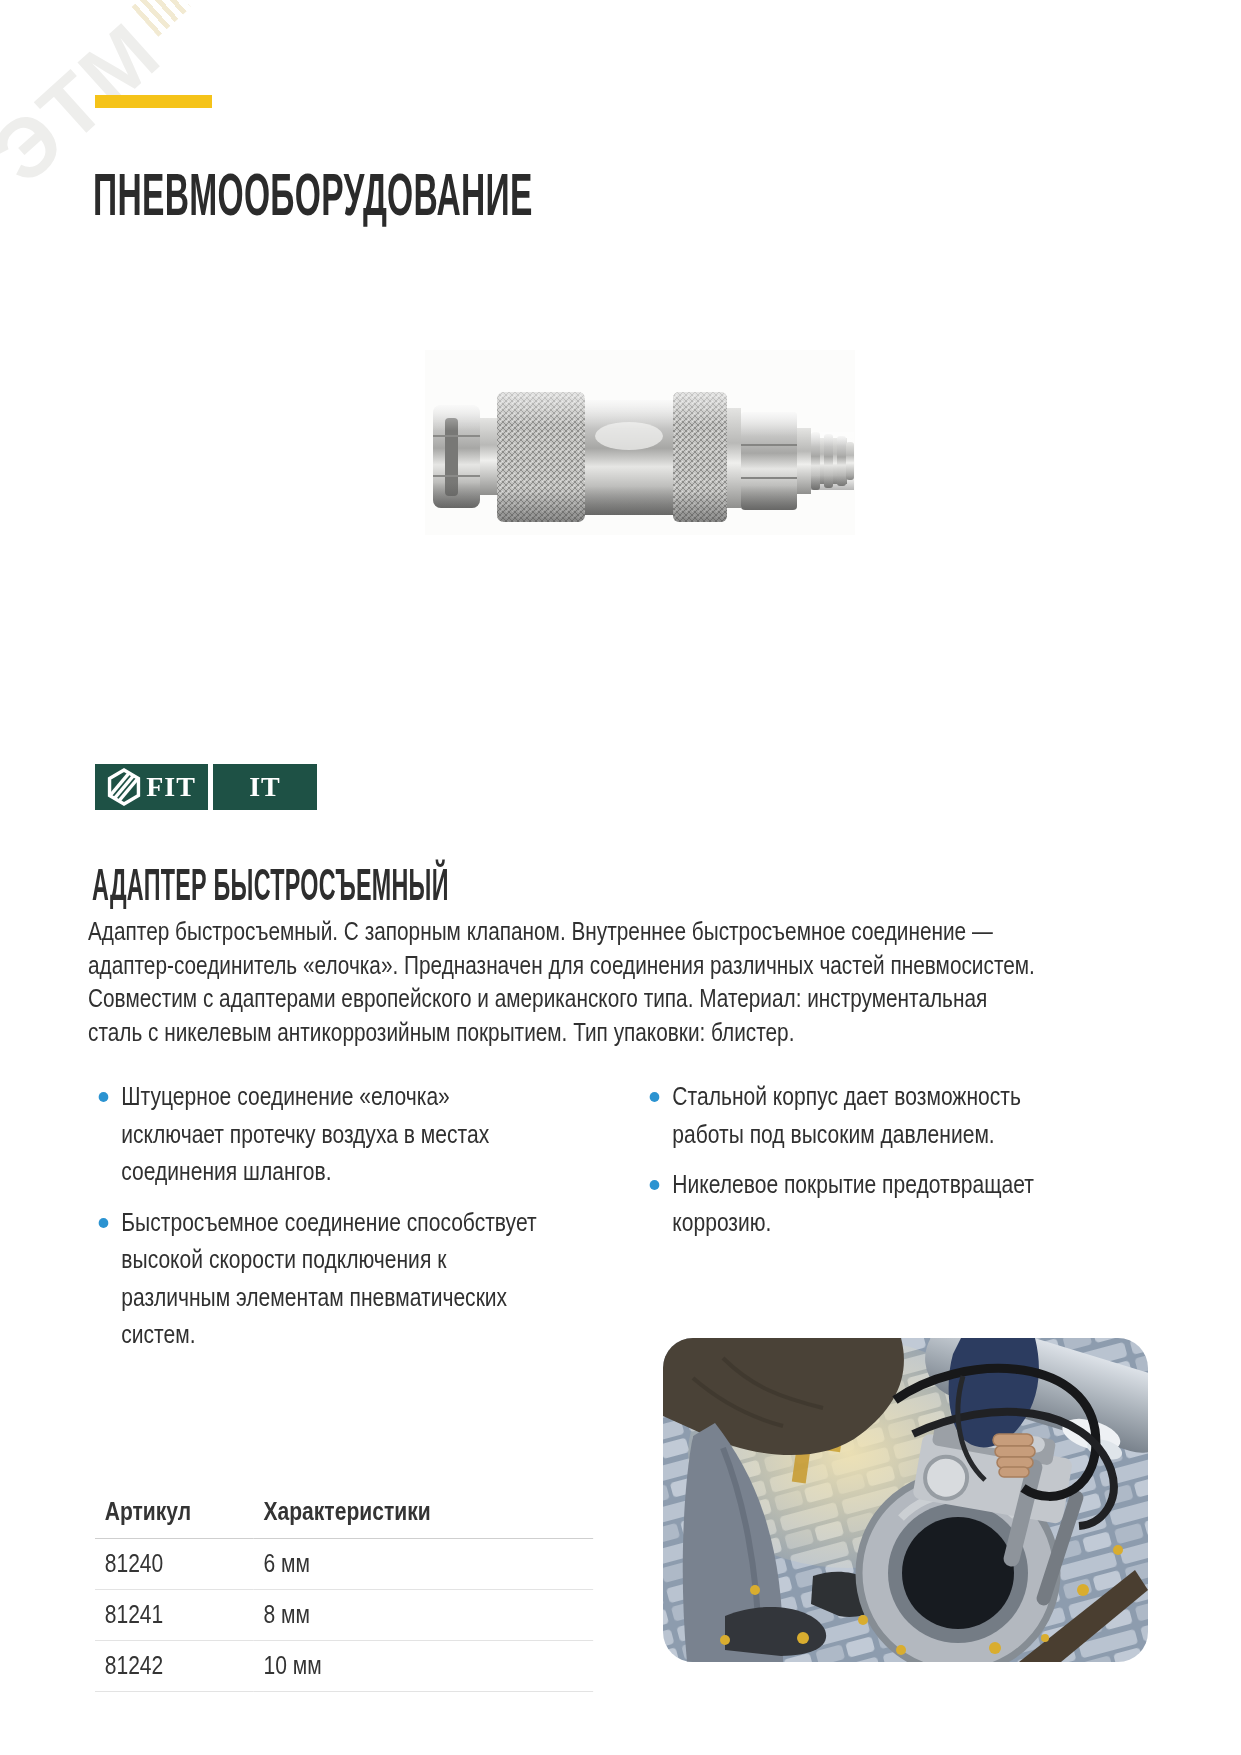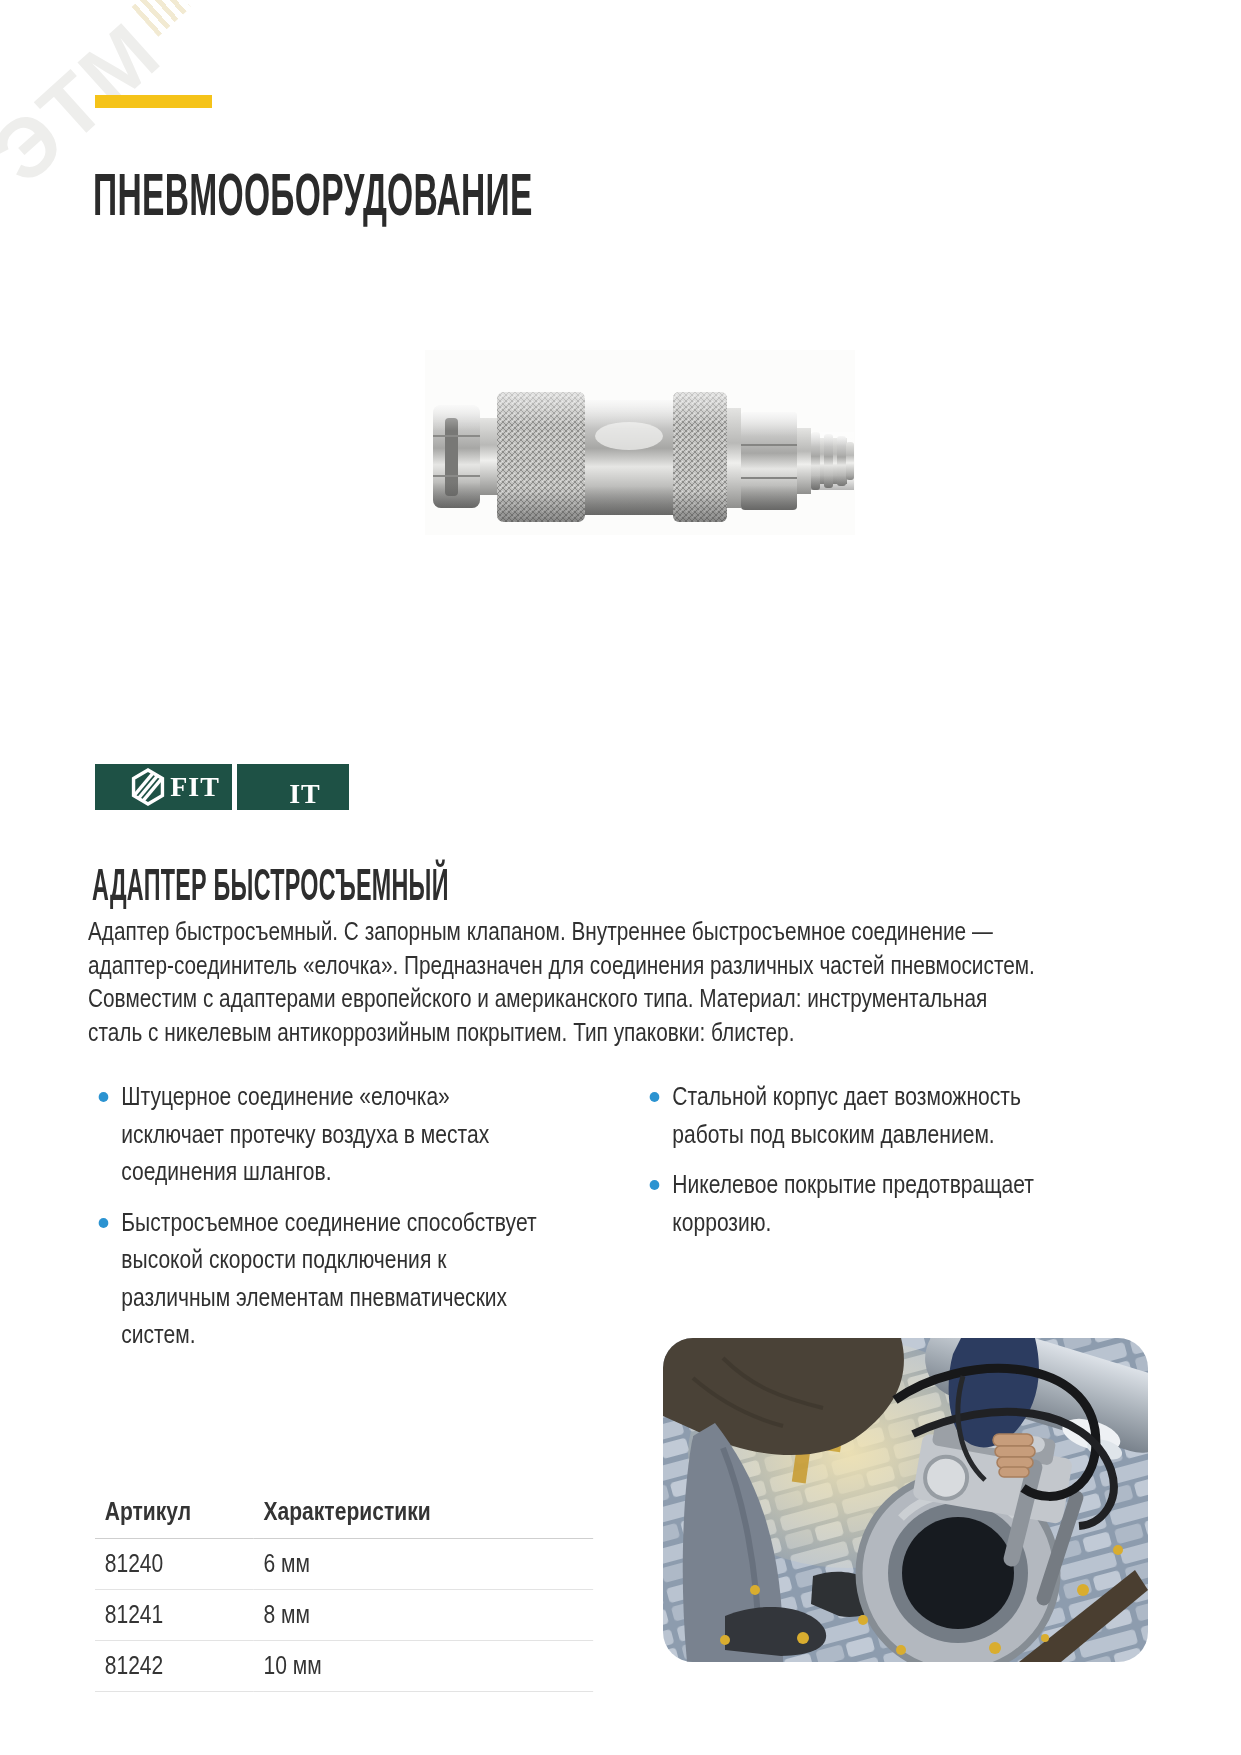"FIT" .brand-box { padding-left: 24px -> none }
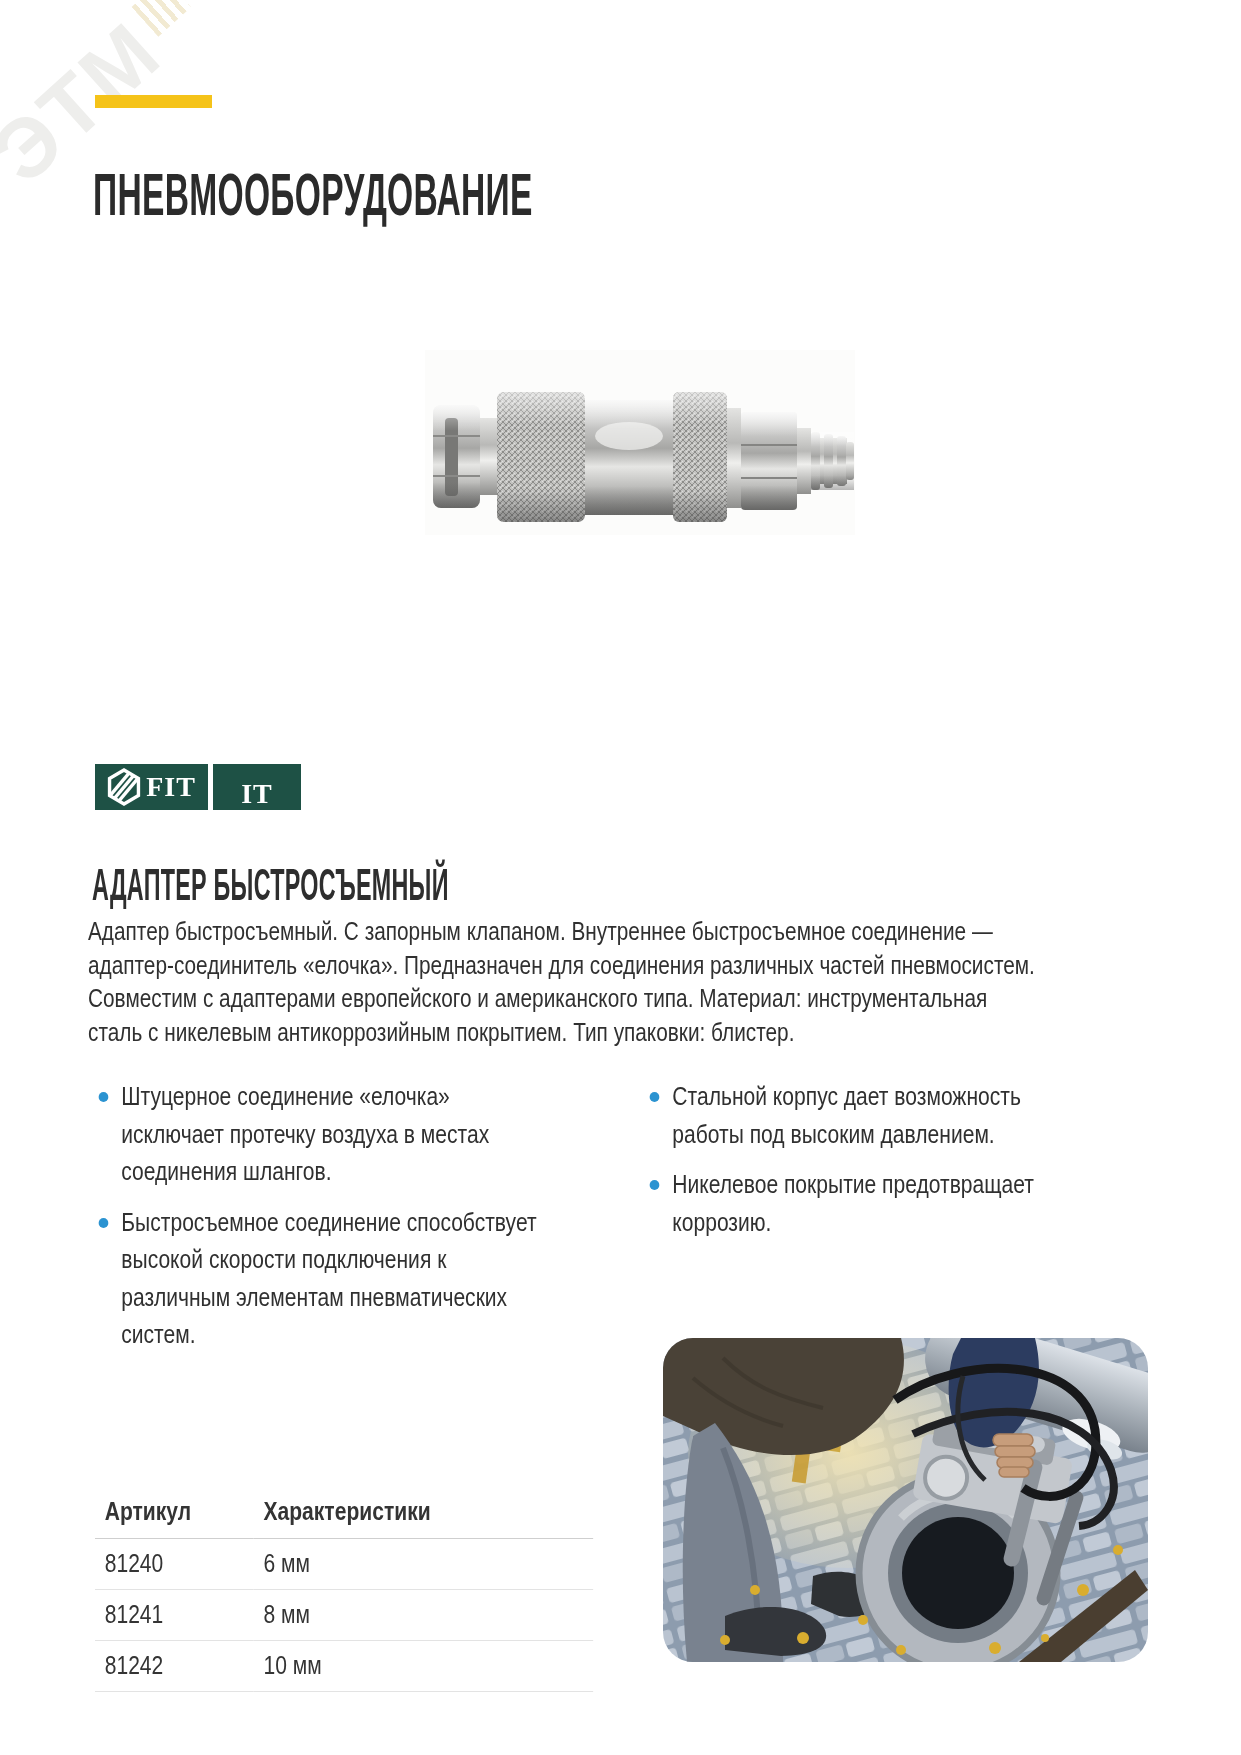"IT" .brand-it { align-items: flex-end -> none; width: 88px -> 104px }
